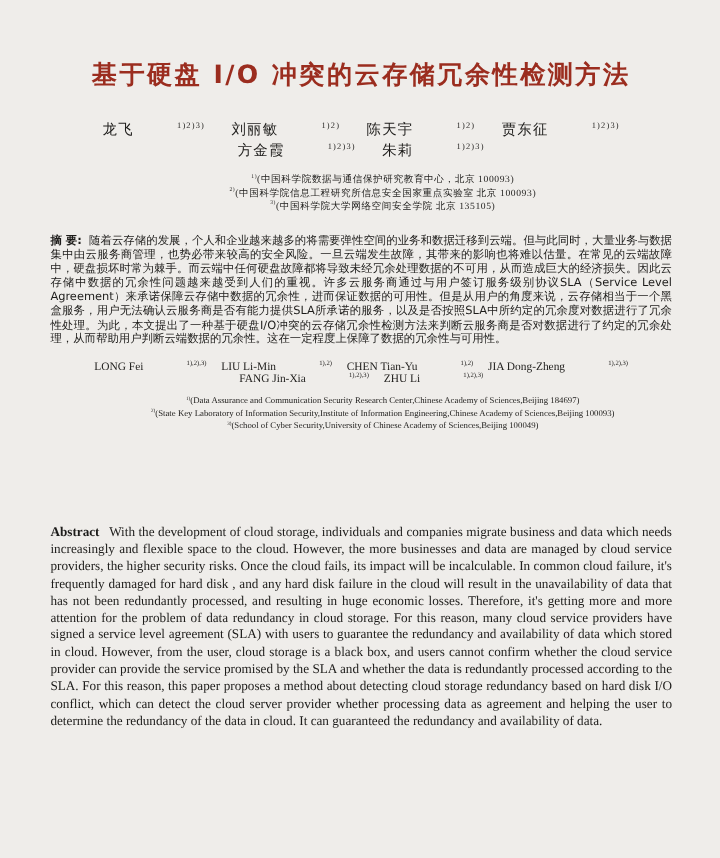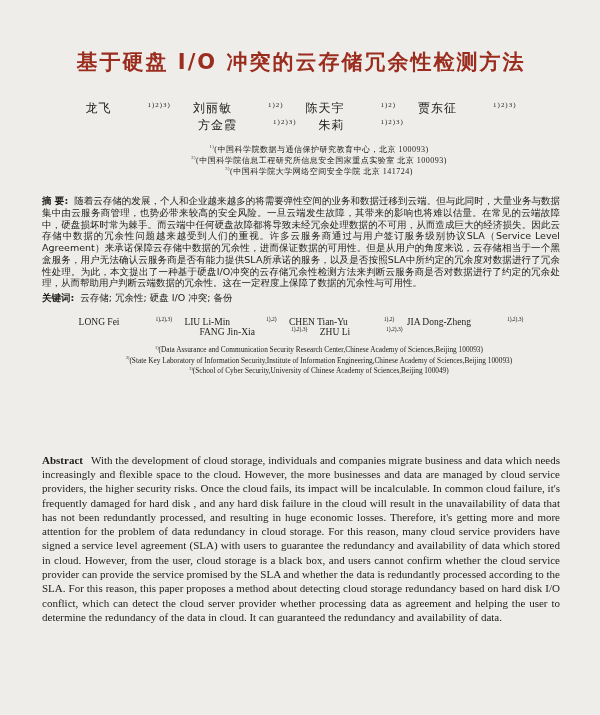"(中国科学院大学网络空间安全学院 北京 141724)" span { text: 141724 -> 135105 }
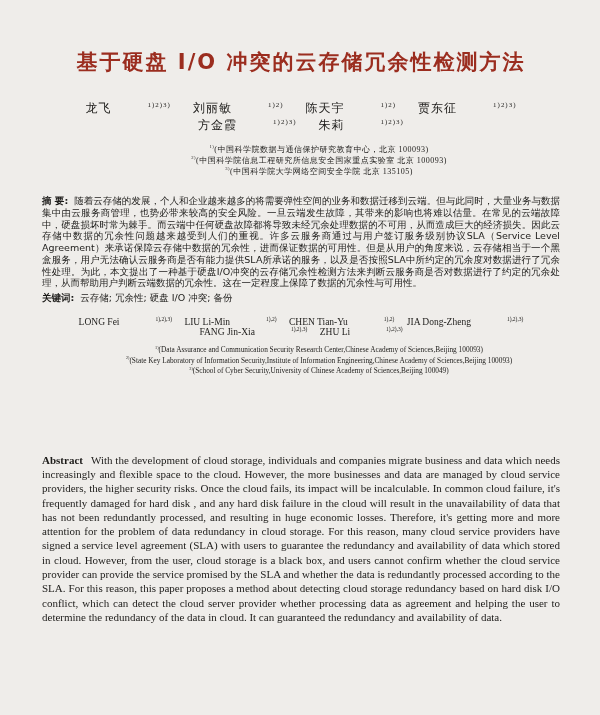"关键词: 云存储; 冗余性; 硬盘 I/O" p.kw-cn { html: <p> <span>关键词:</span><span>云存储; 冗余性; 硬盘 I/O 冲突; 备份</span> </p> -> none }
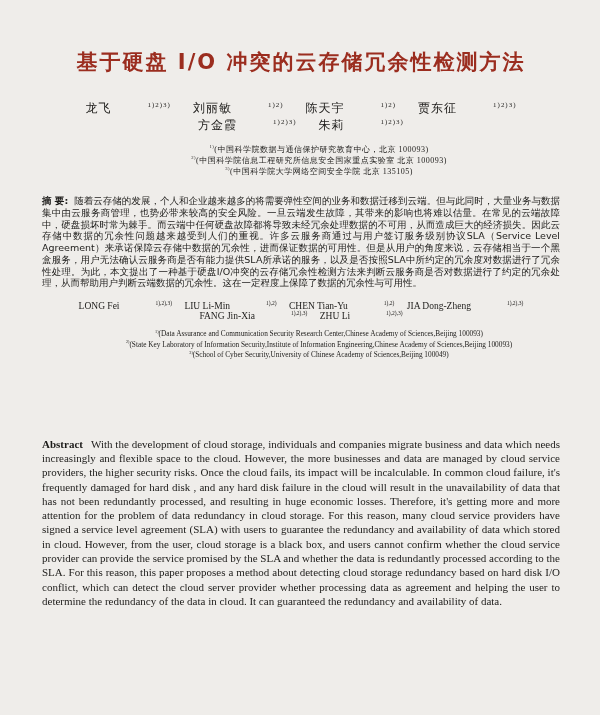"(Data Assurance and Communication" span { text: 100093 -> 184697 }
